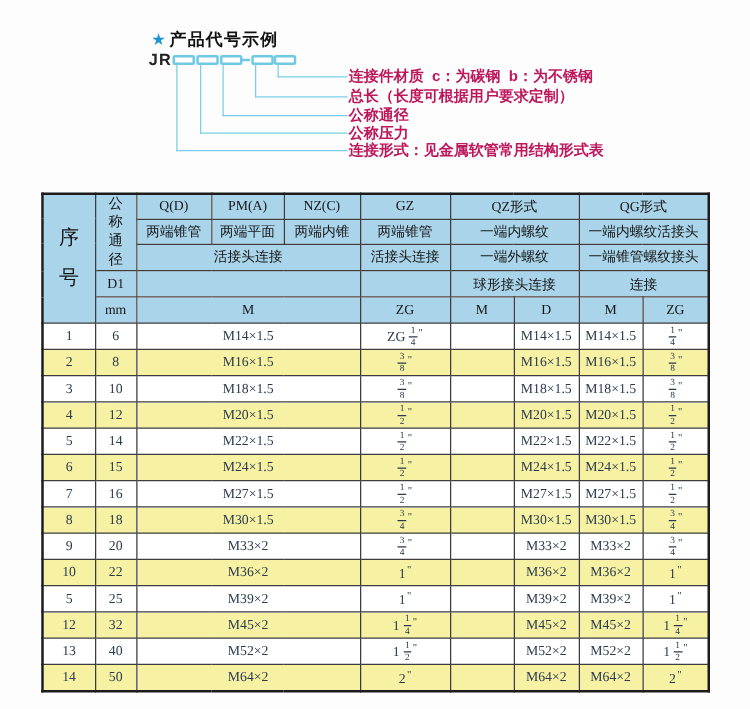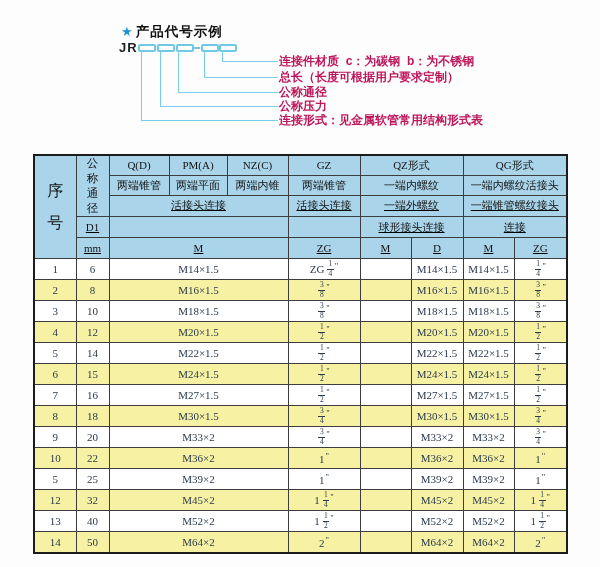"活接头连接" tr.hr3,tr.hr4,tr.hr5 { text-decoration: underline -> none }
